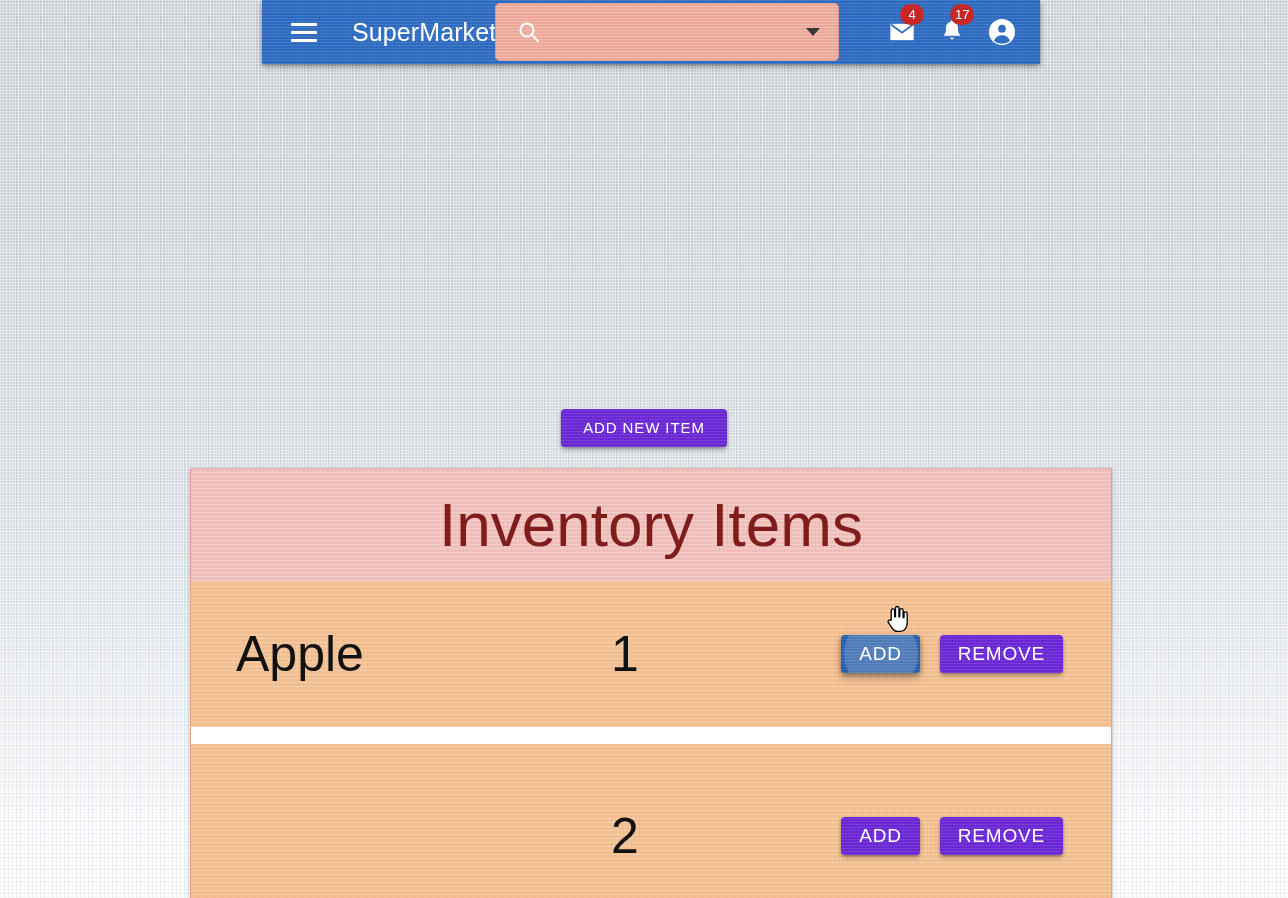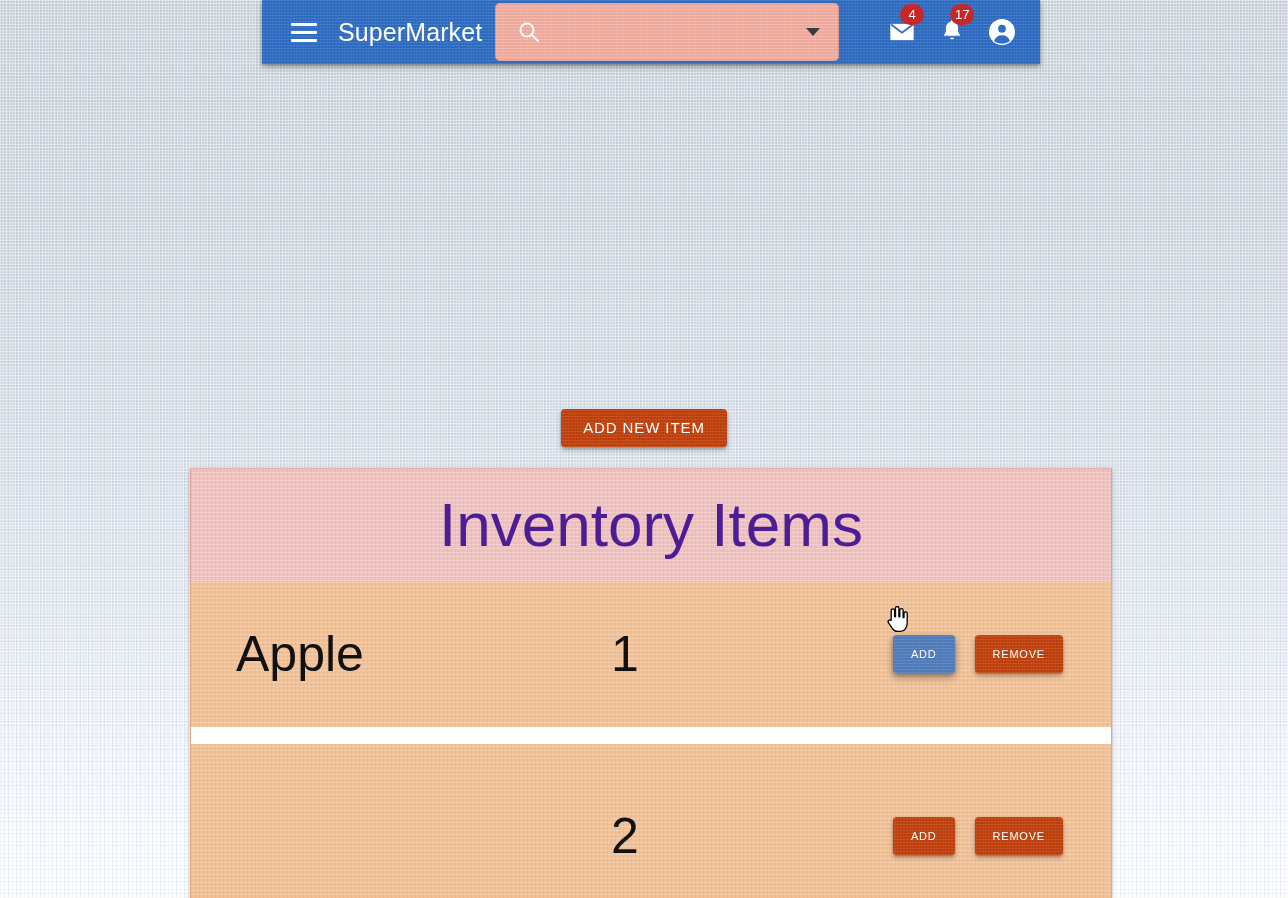"SuperMarket" .brand { margin-left: 14px -> 28px }
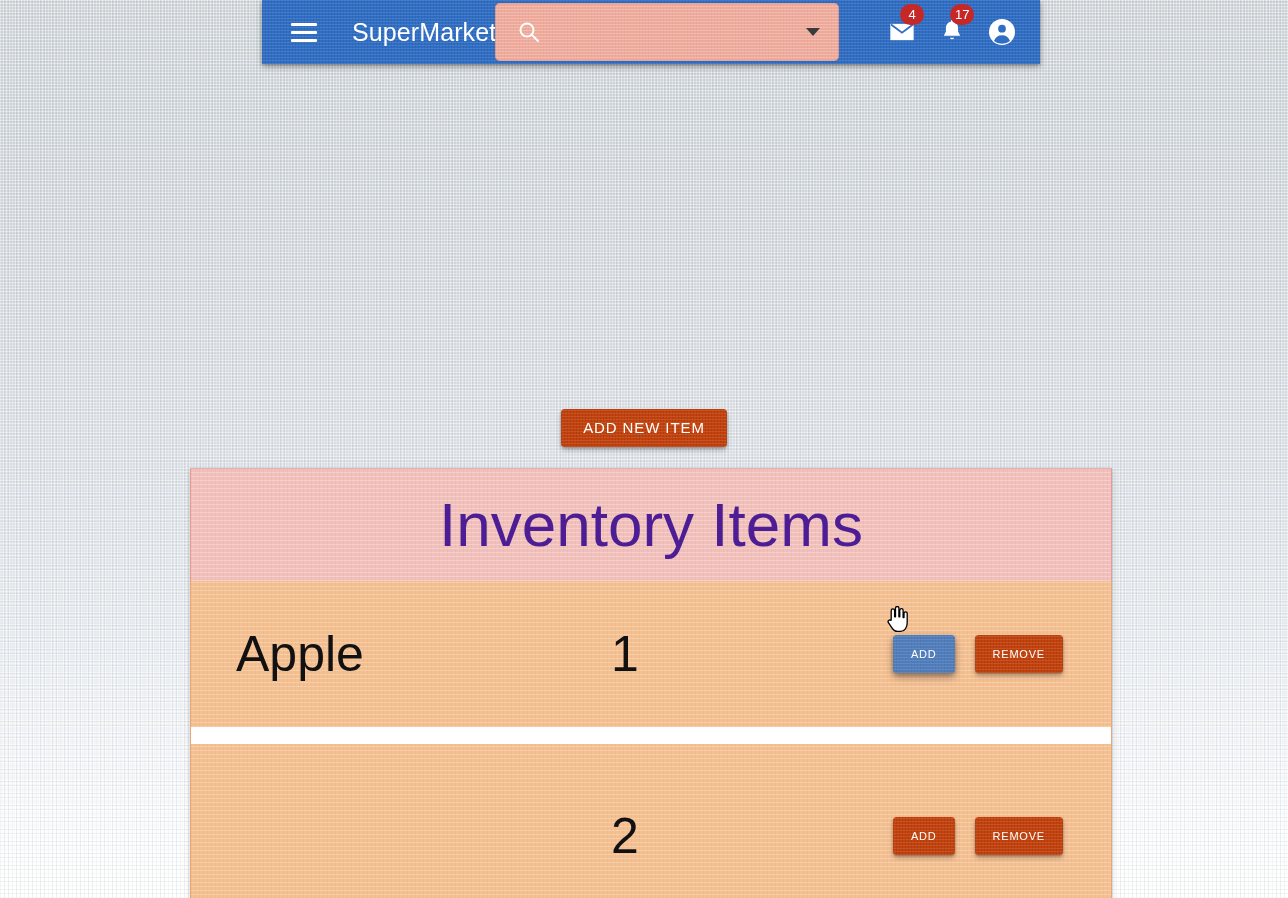"ADD NEW ITEM" .btn-raised { background: #c2410c -> #6d28d9 }
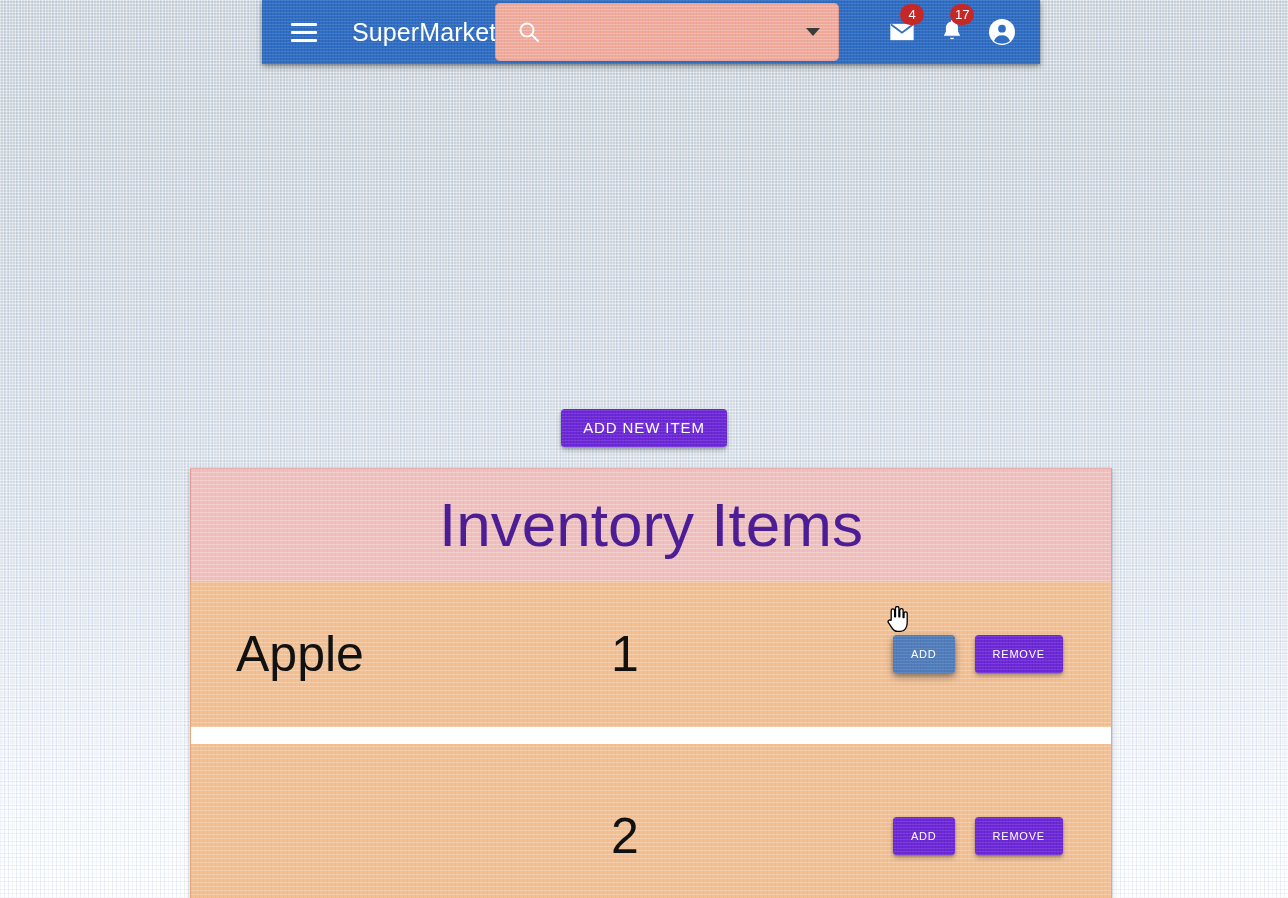"Inventory Items" .card-title { color: #4c1d95 -> #7f1d1d }
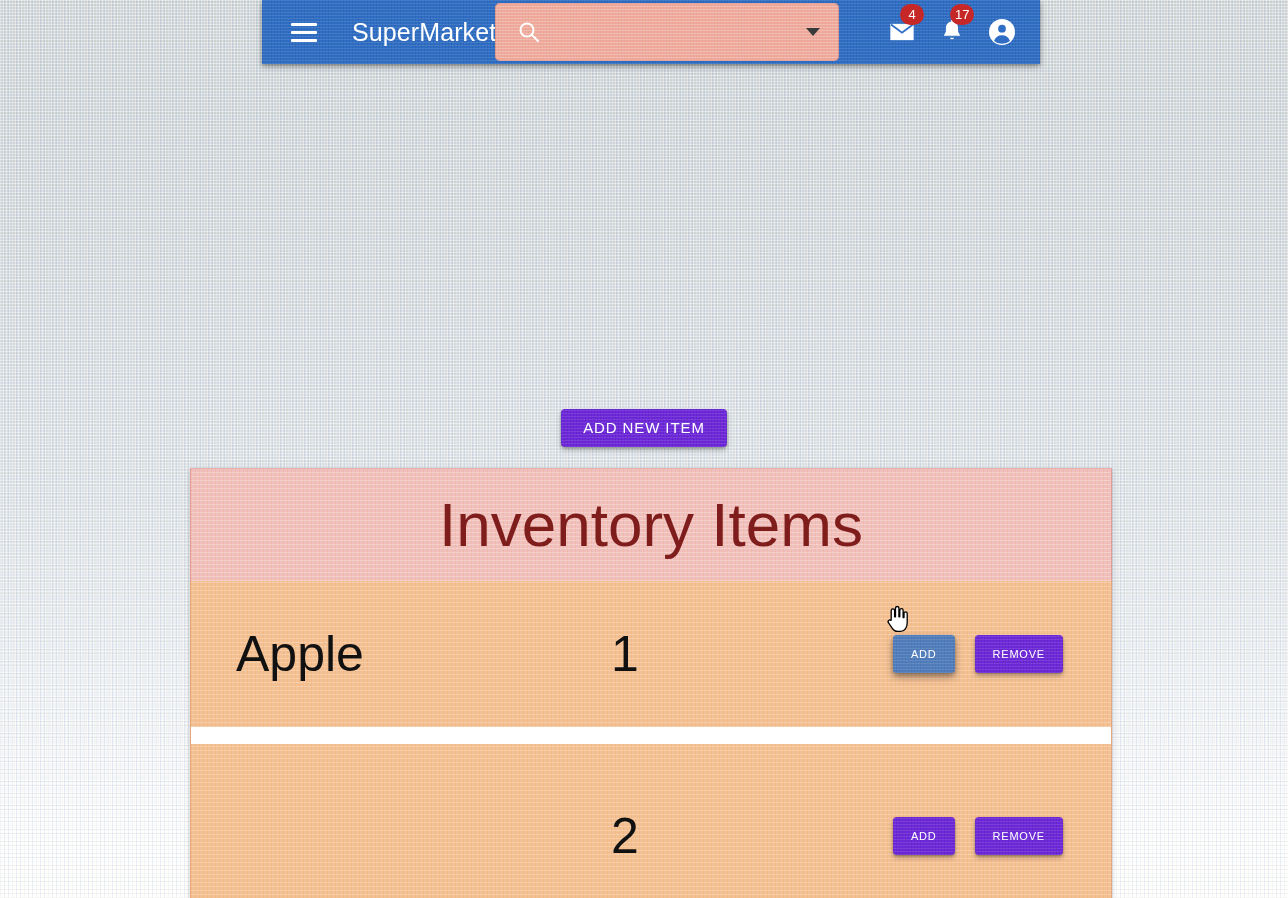"ADD" .btn-small { font-size: 11px -> 19px }
